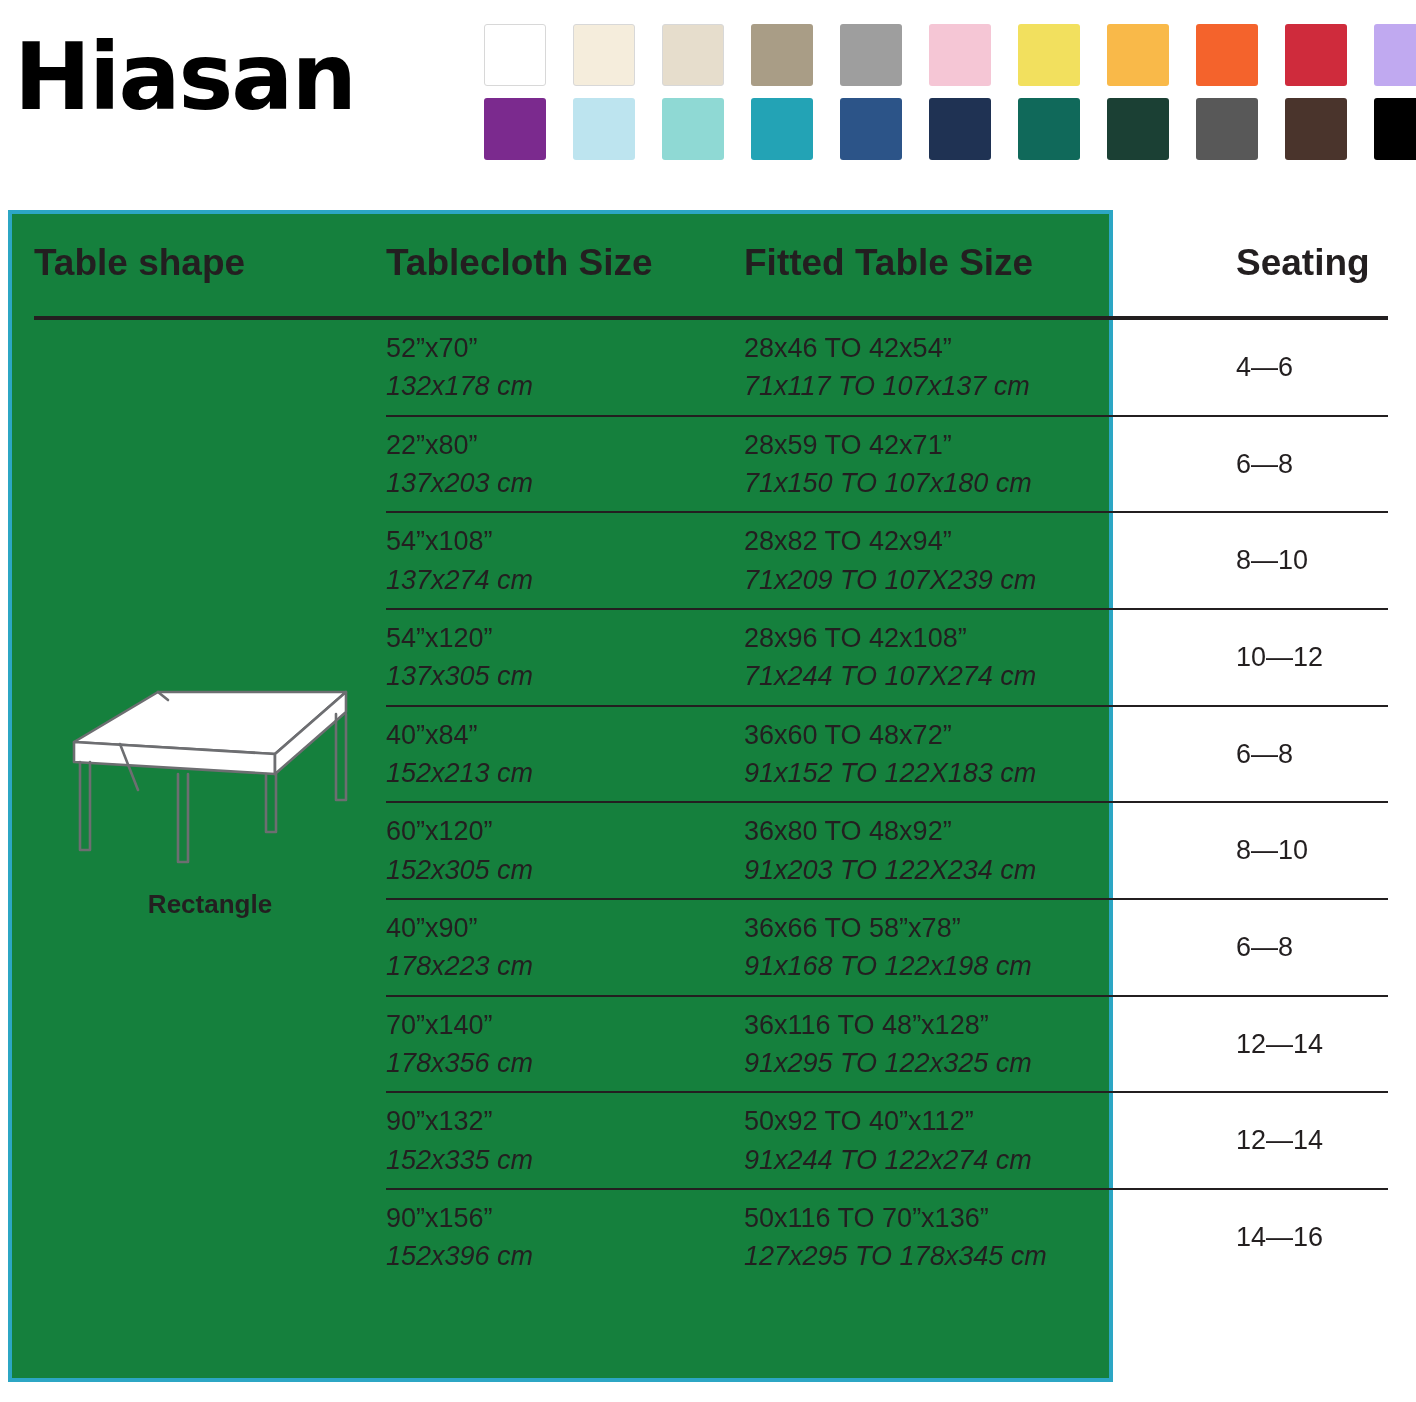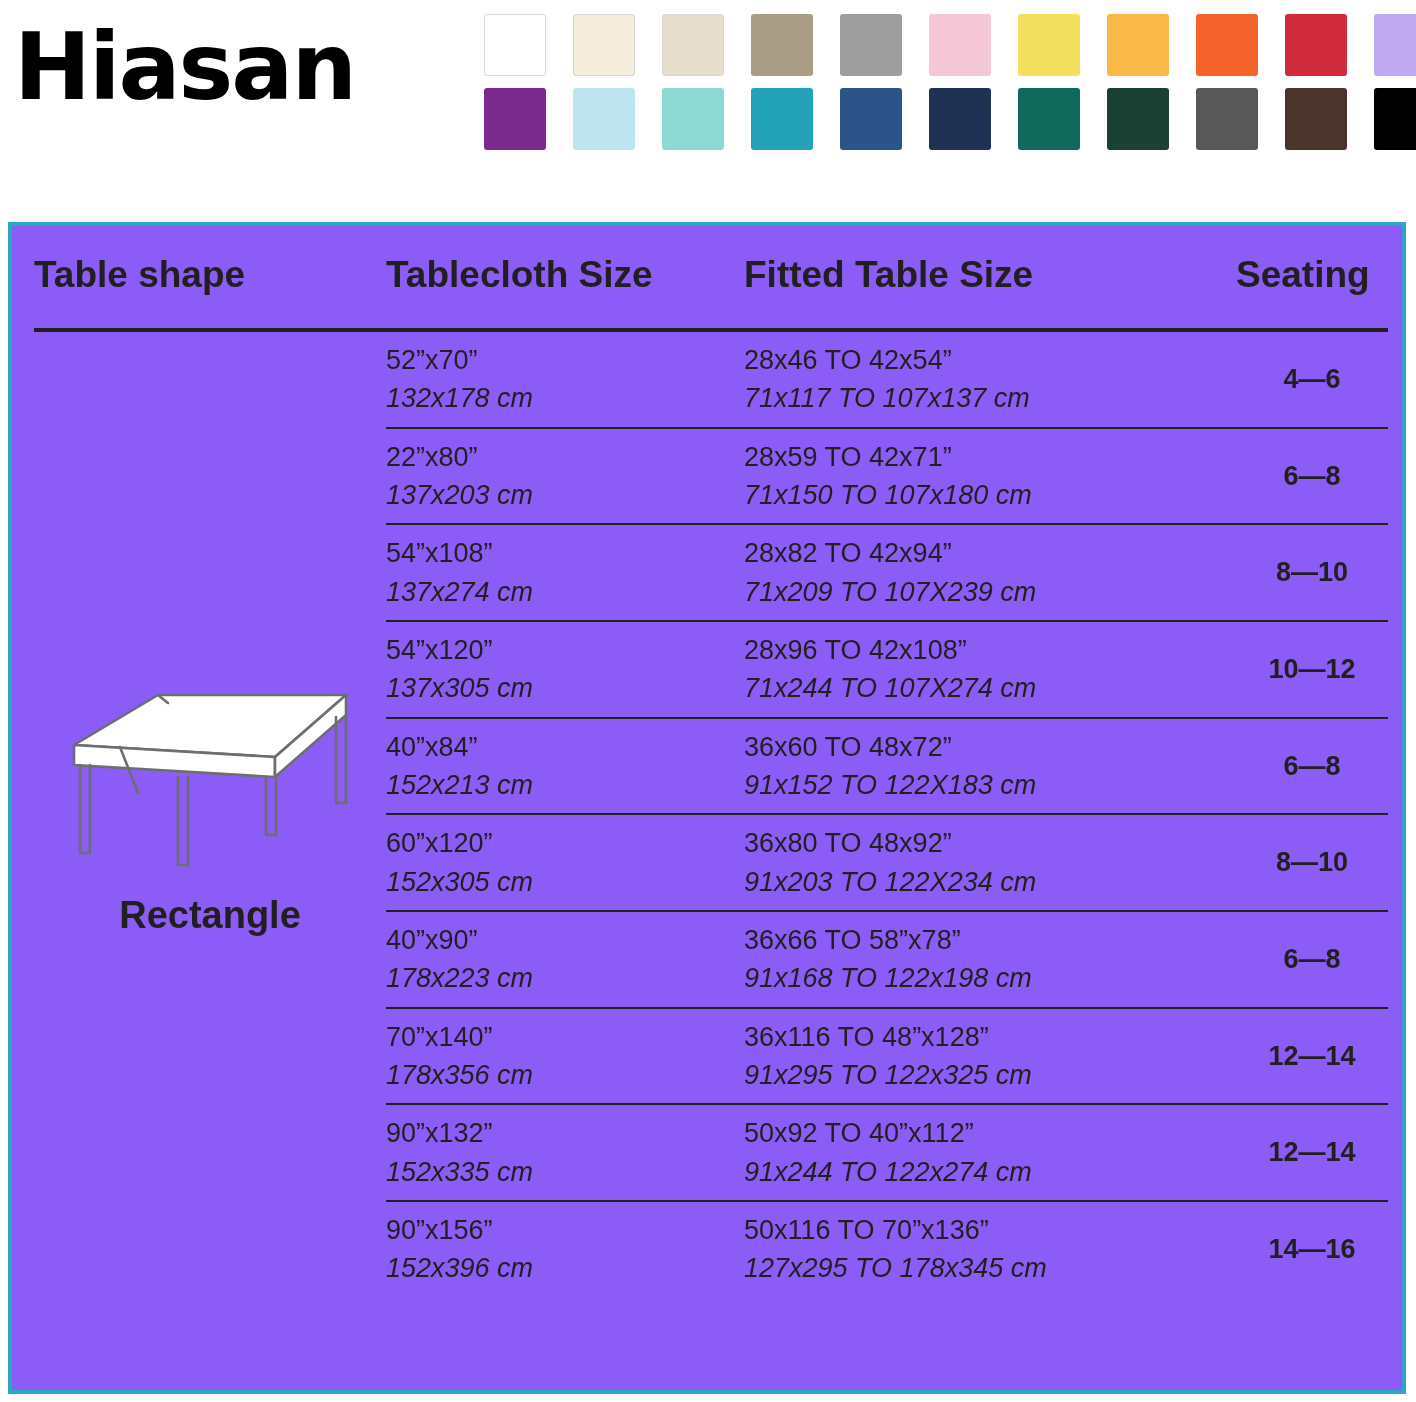"Hiasan" .header { padding: 6px 22px 0 14px -> 16px 22px 0 14px }
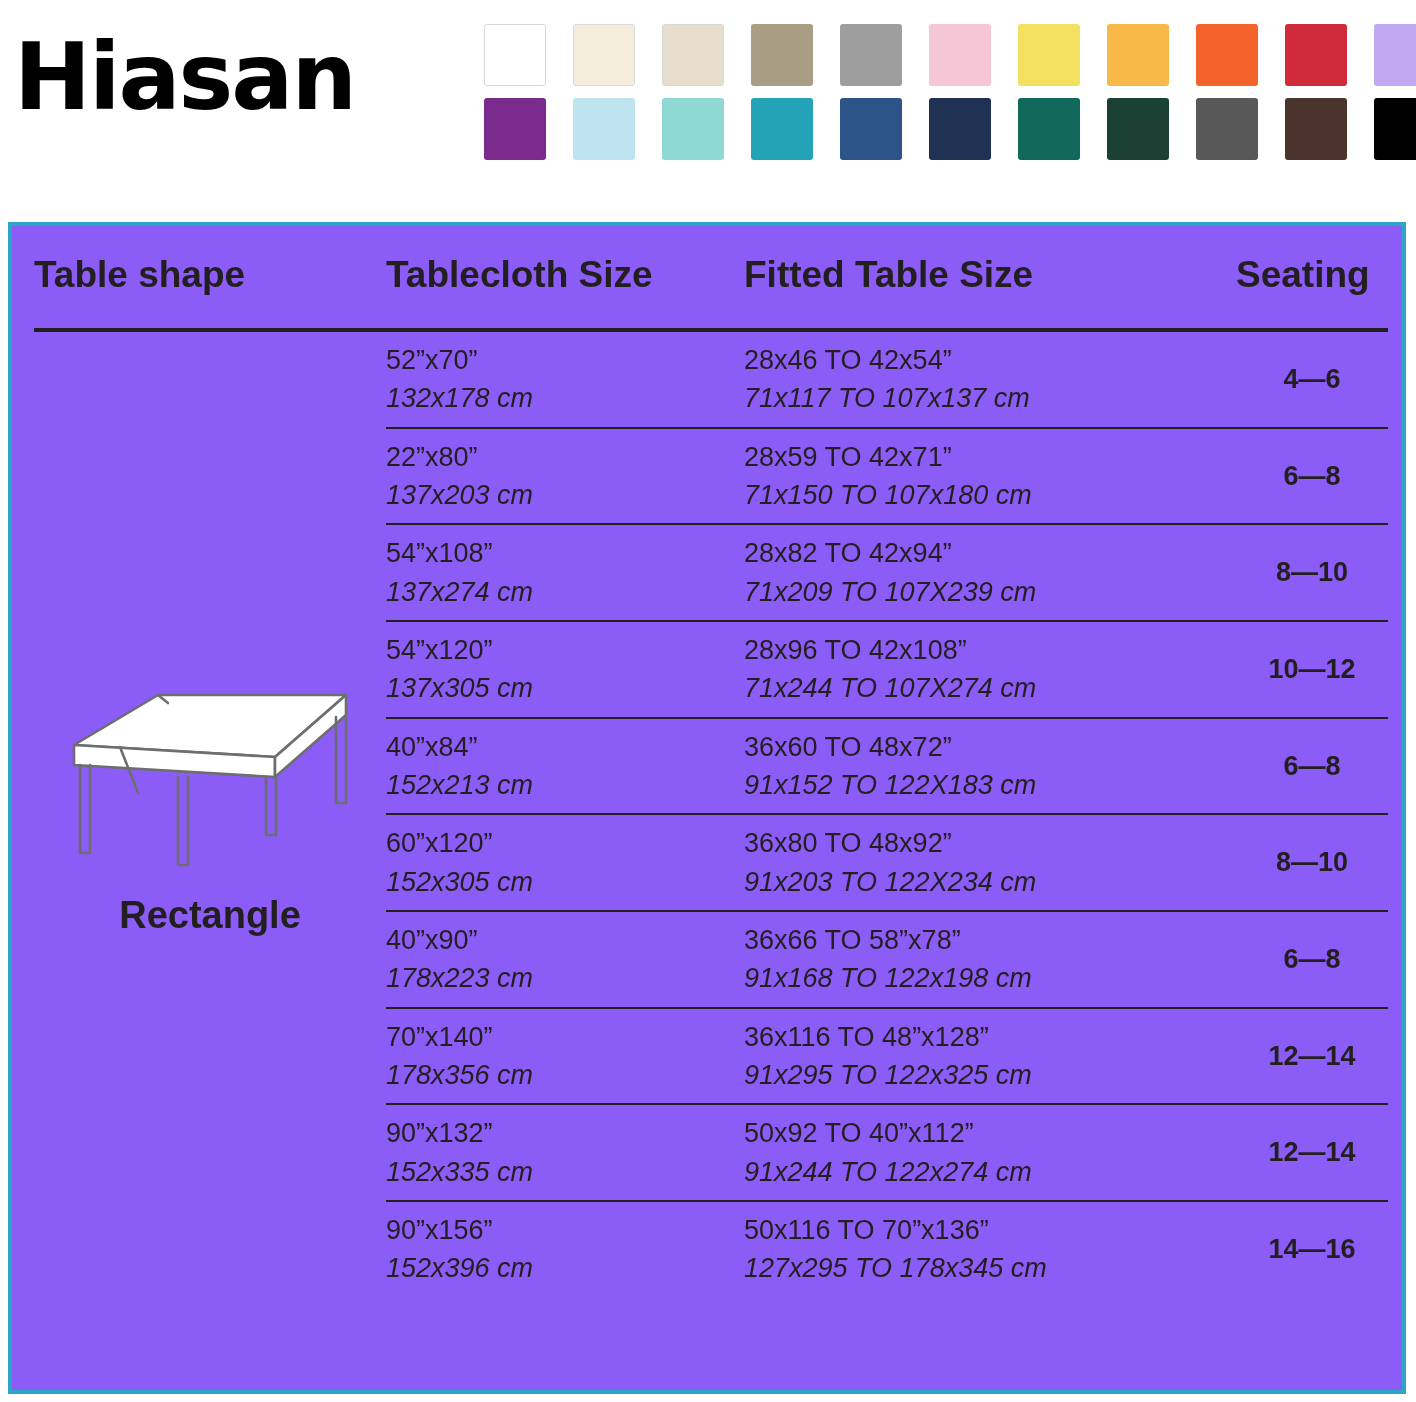"Table shape" .card { background: #8b5cf6 -> #15803d; top: 222px -> 210px; width: 1398px -> 1105px }
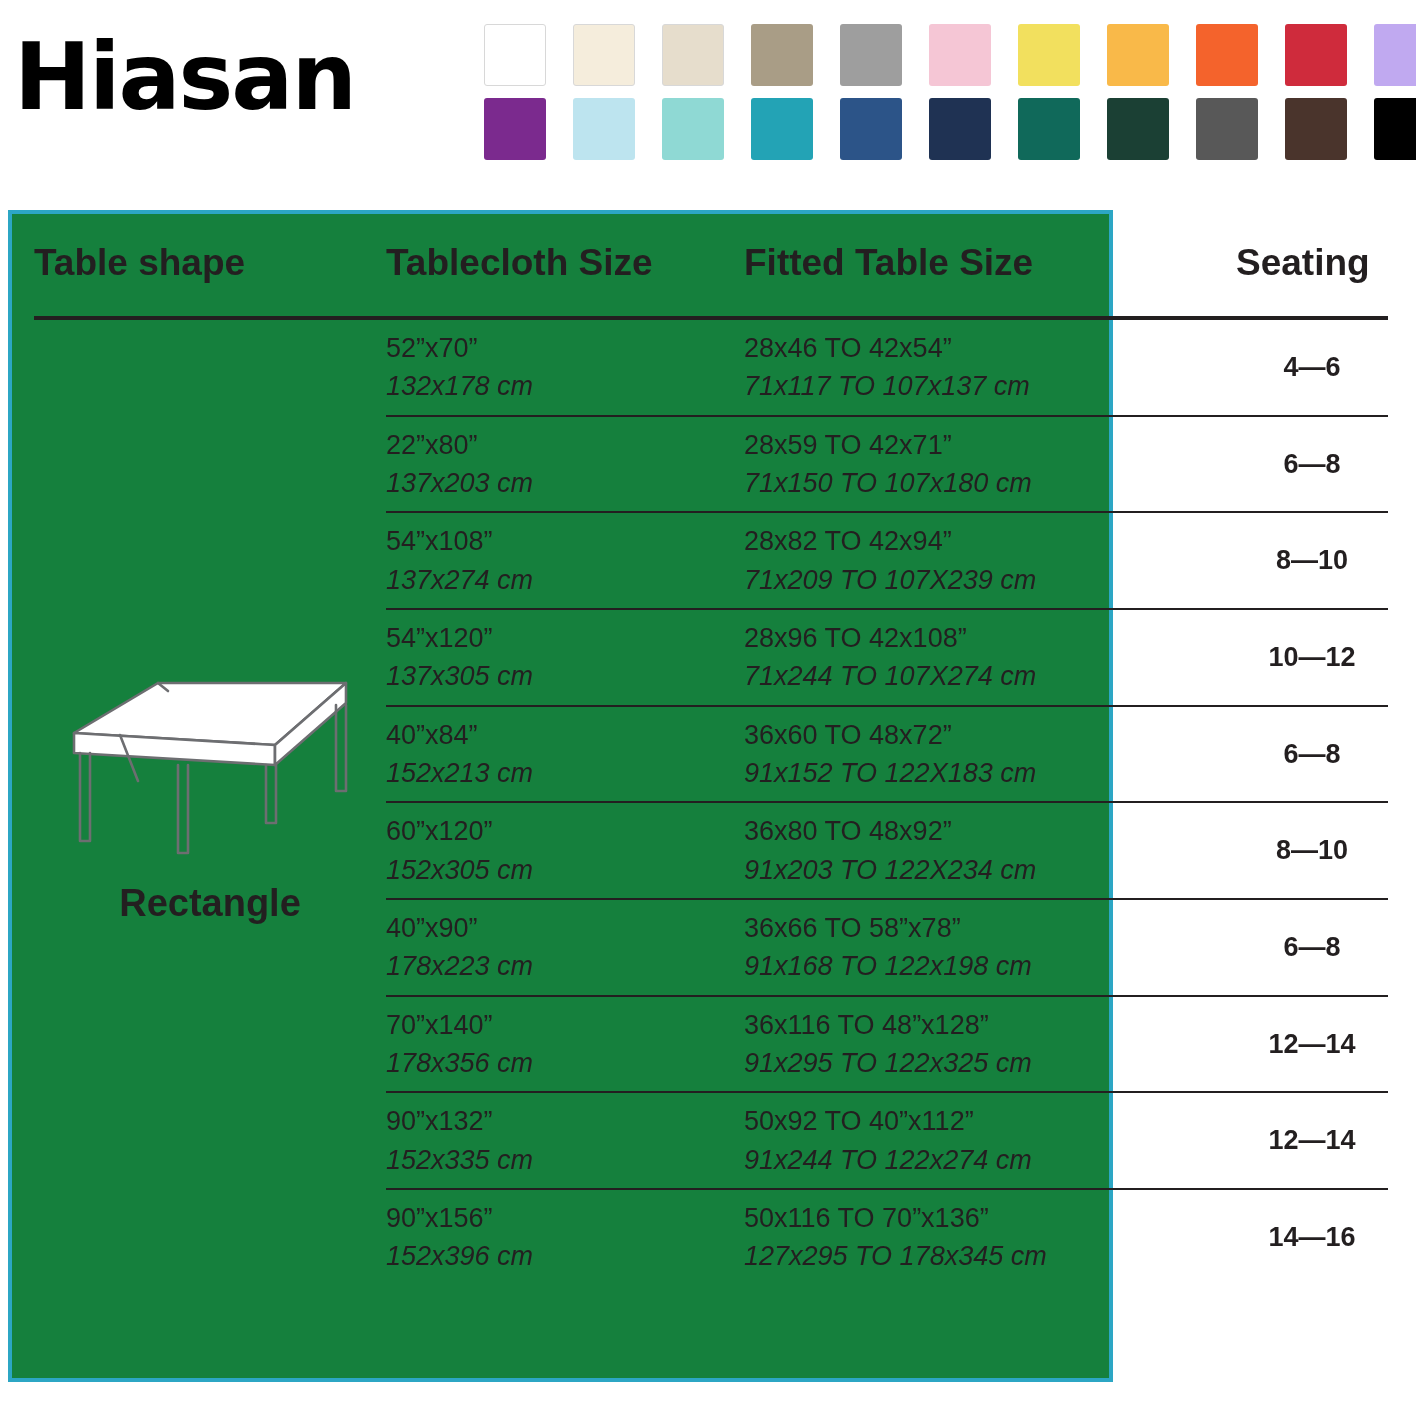"4—6" td.seating { font-weight: bold -> none; text-align: center -> left }
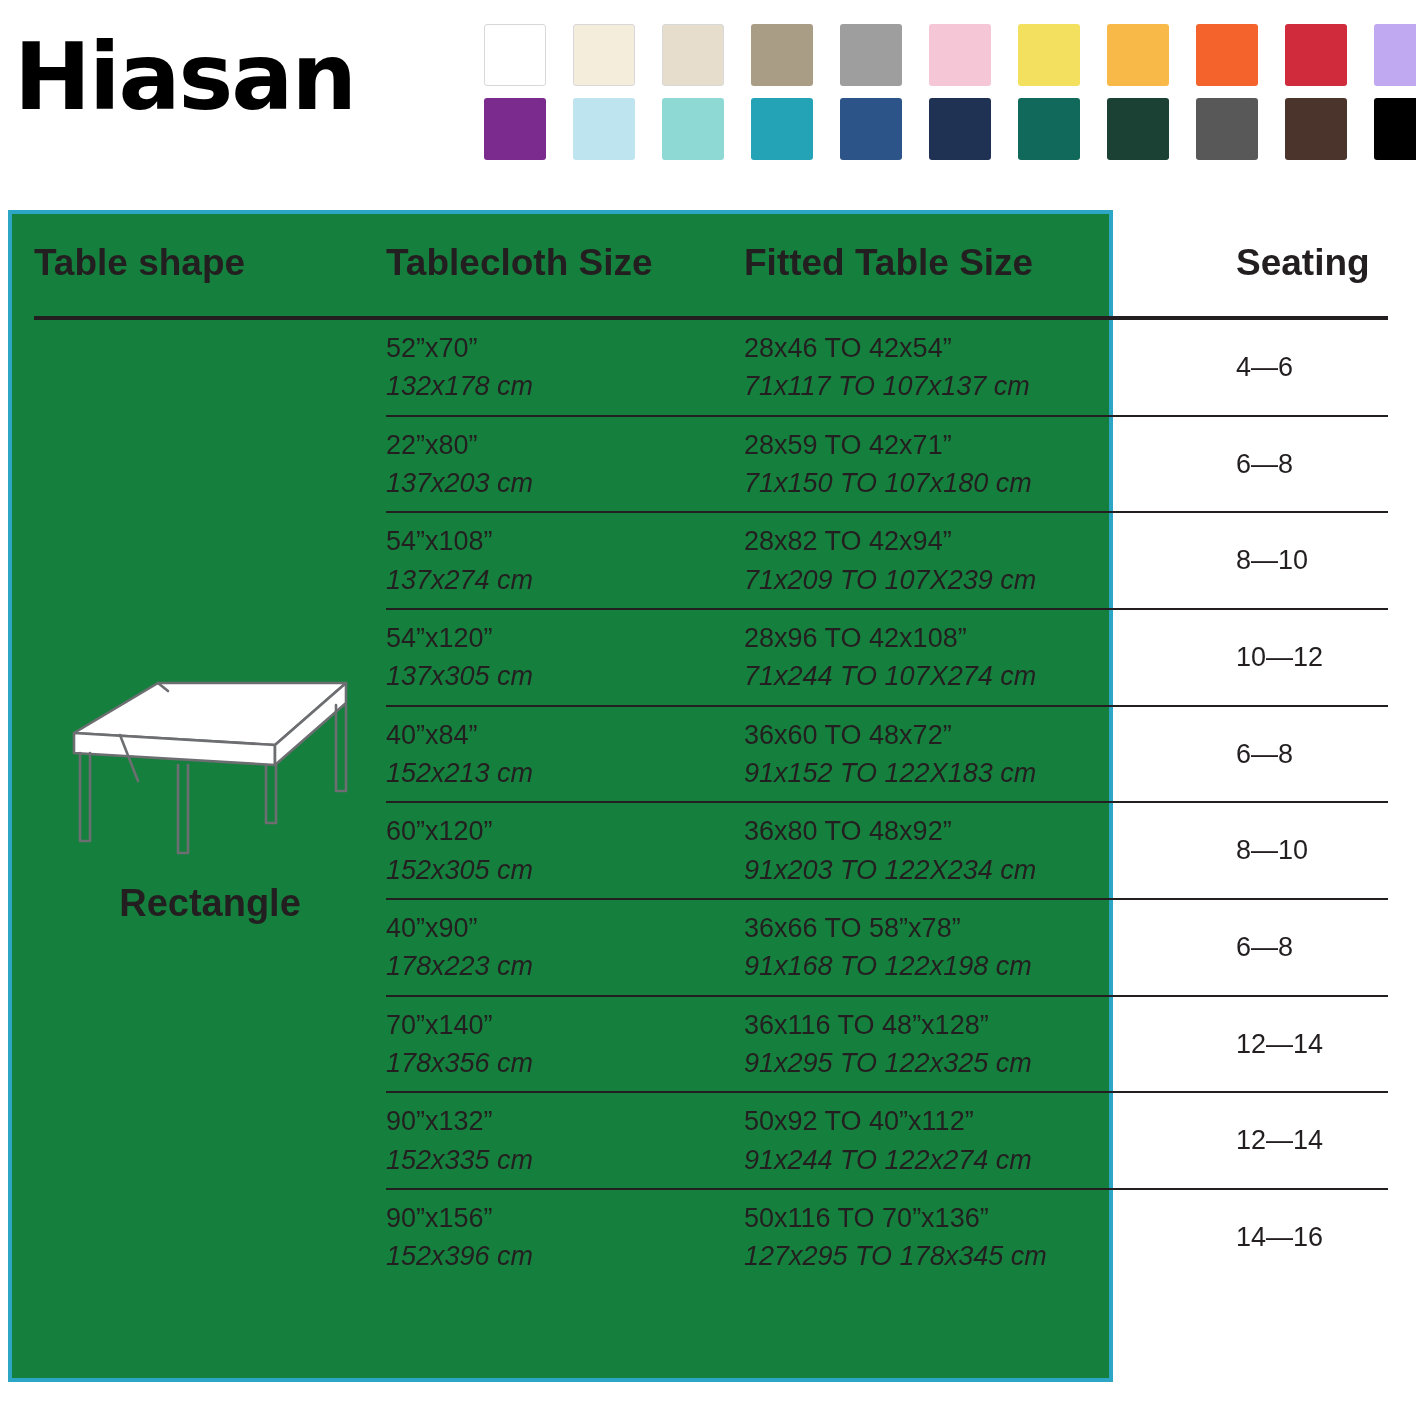"Rectangle" .shape-label { font-size: 38px -> 26px }
